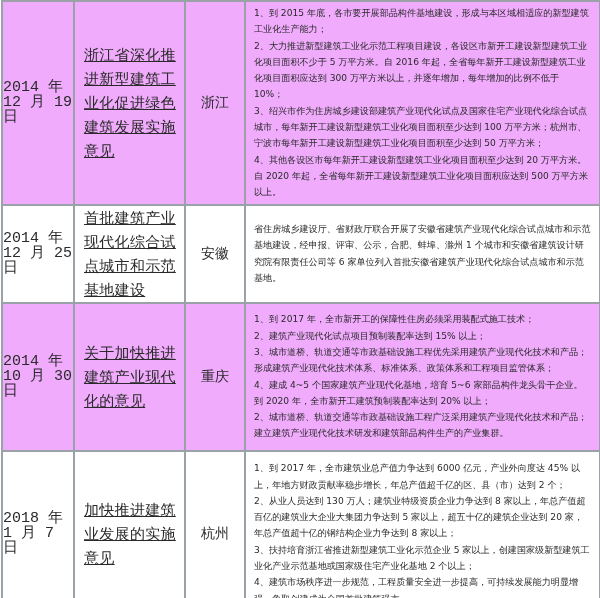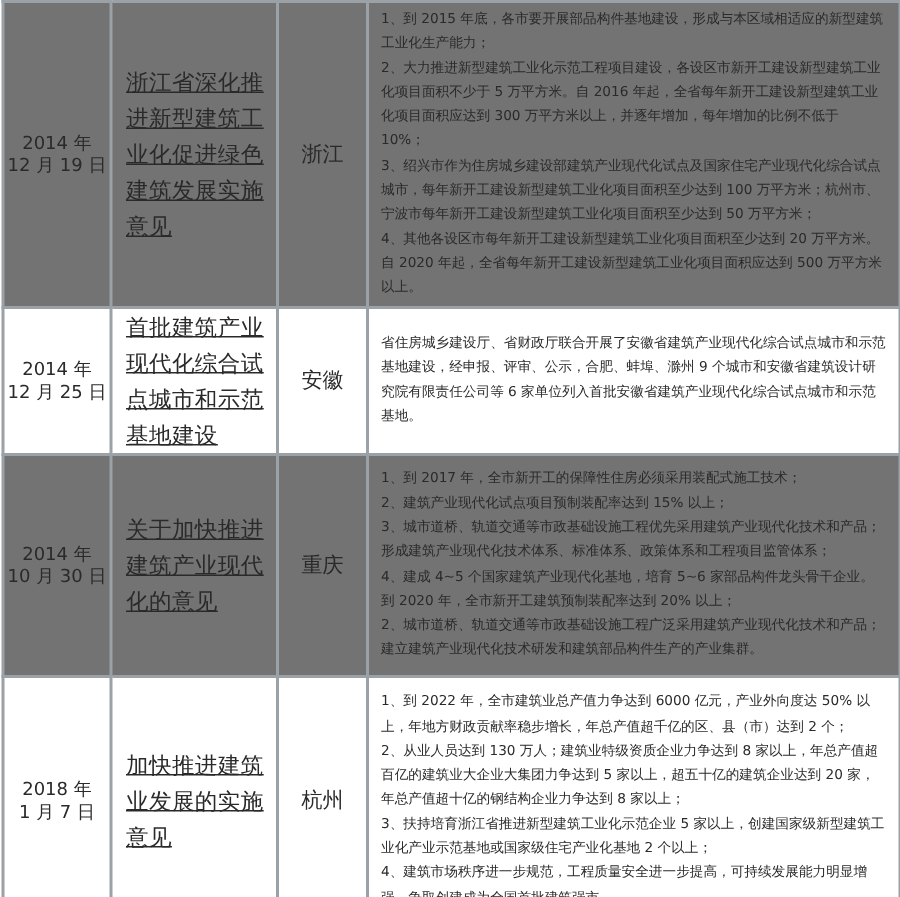"1、到 2015" tr.shade td { background: #737373 -> #f0abfc }
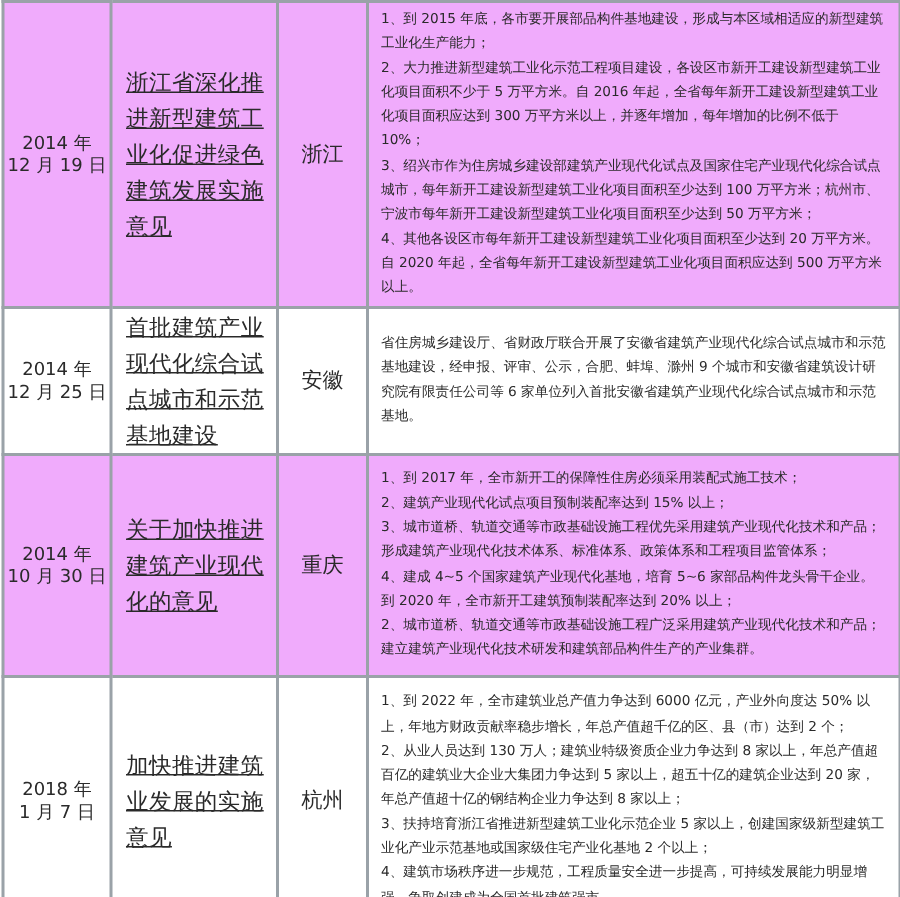"2014 年" td.date { font-family: none -> Liberation Mono, monospace; font-size: 12px -> 15px; text-align: center -> none }
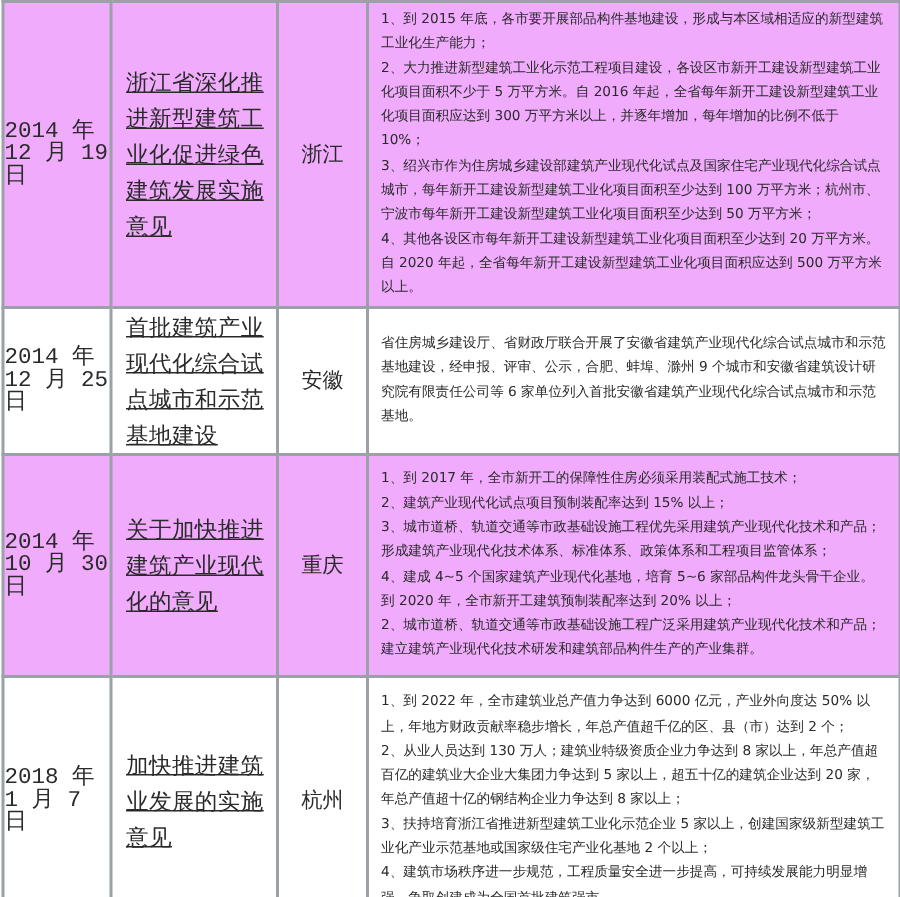"省住房城乡建设厅、省财政厅联合开展了安徽省建筑产业现代化综合试点城市和示范基地建" div { text: 9 -> 1 }
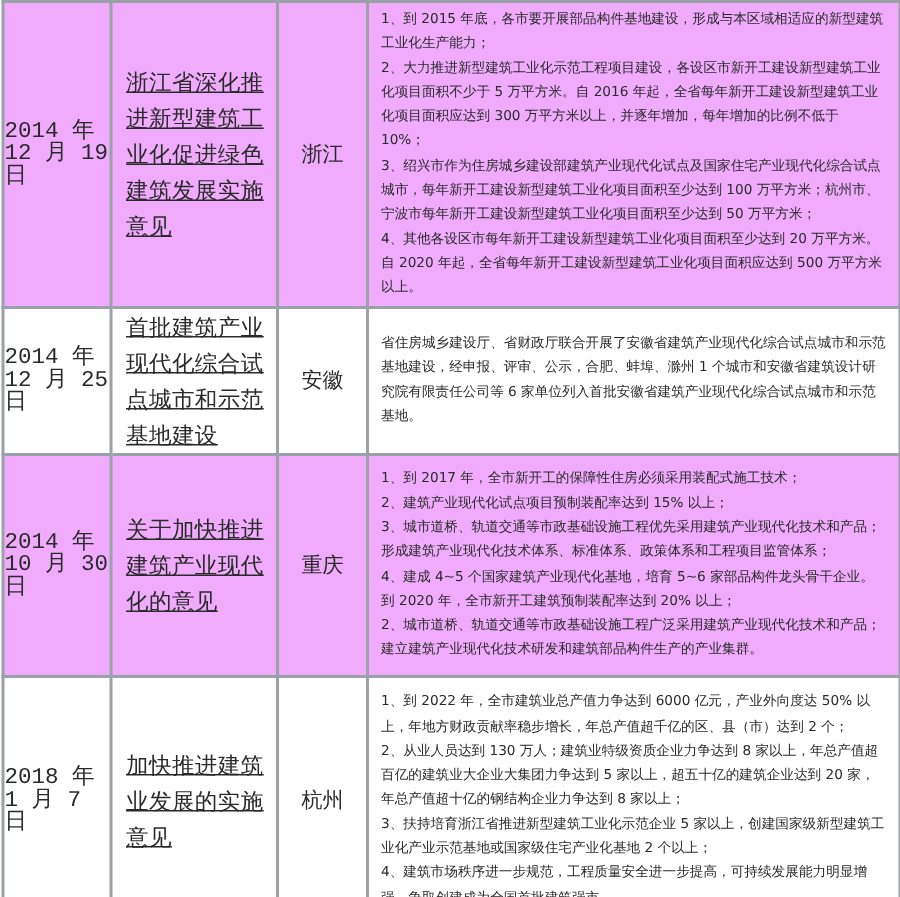"1、到 2022 年，全市建筑业总产值力争达到 6000 亿元，产业外向度达" div { text: 2022 年，全市建筑业总产值力争达到 6000 亿元，产业外向度达 50% -> 2017 年，全市建筑业总产值力争达到 6000 亿元，产业外向度达 45% }
